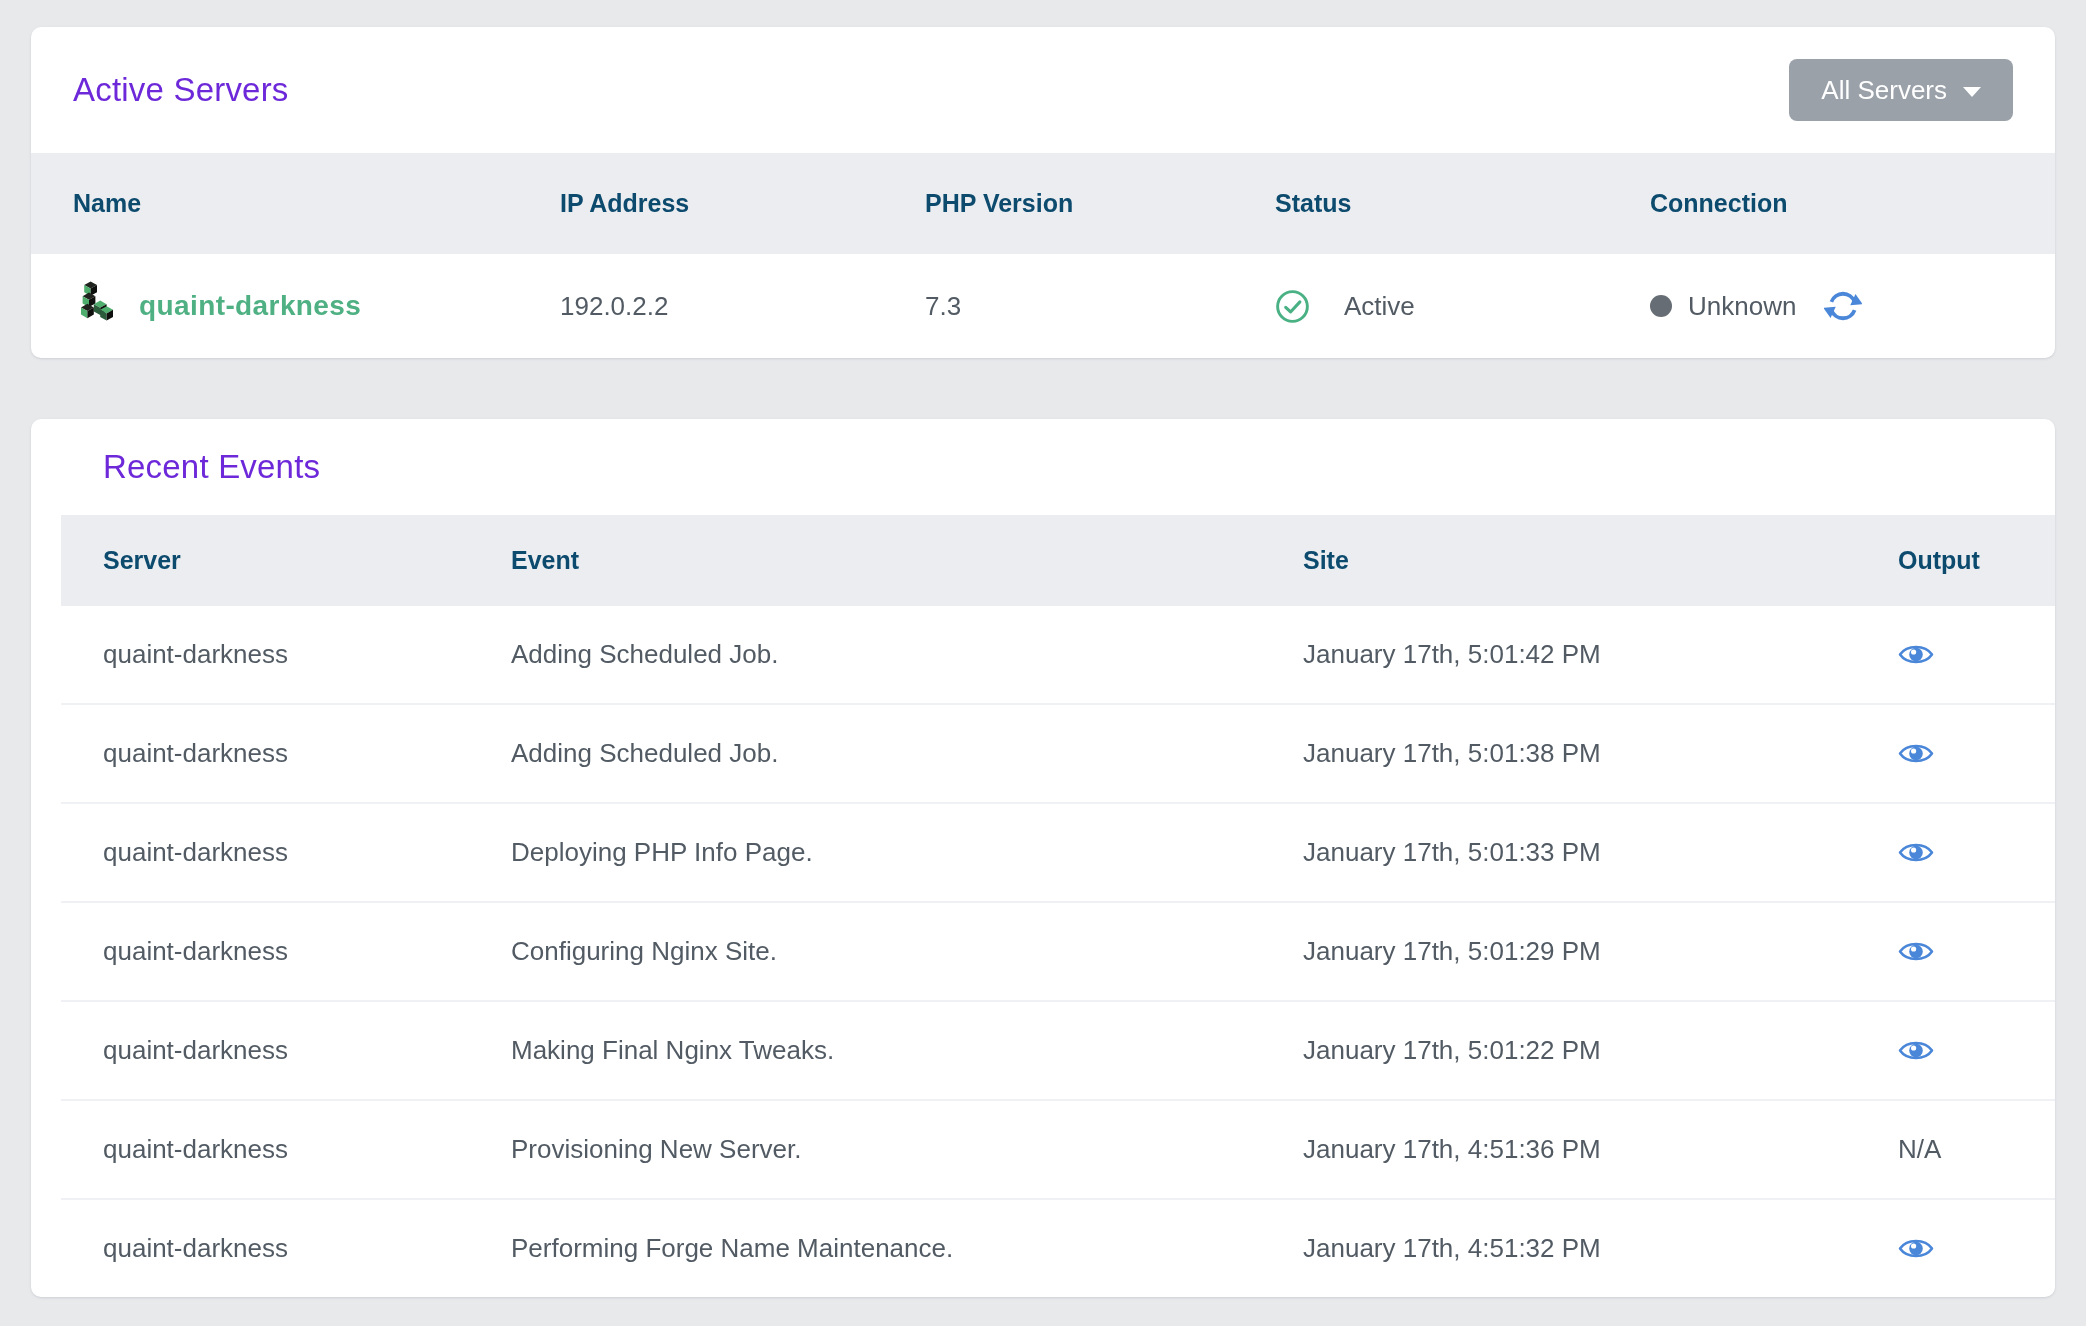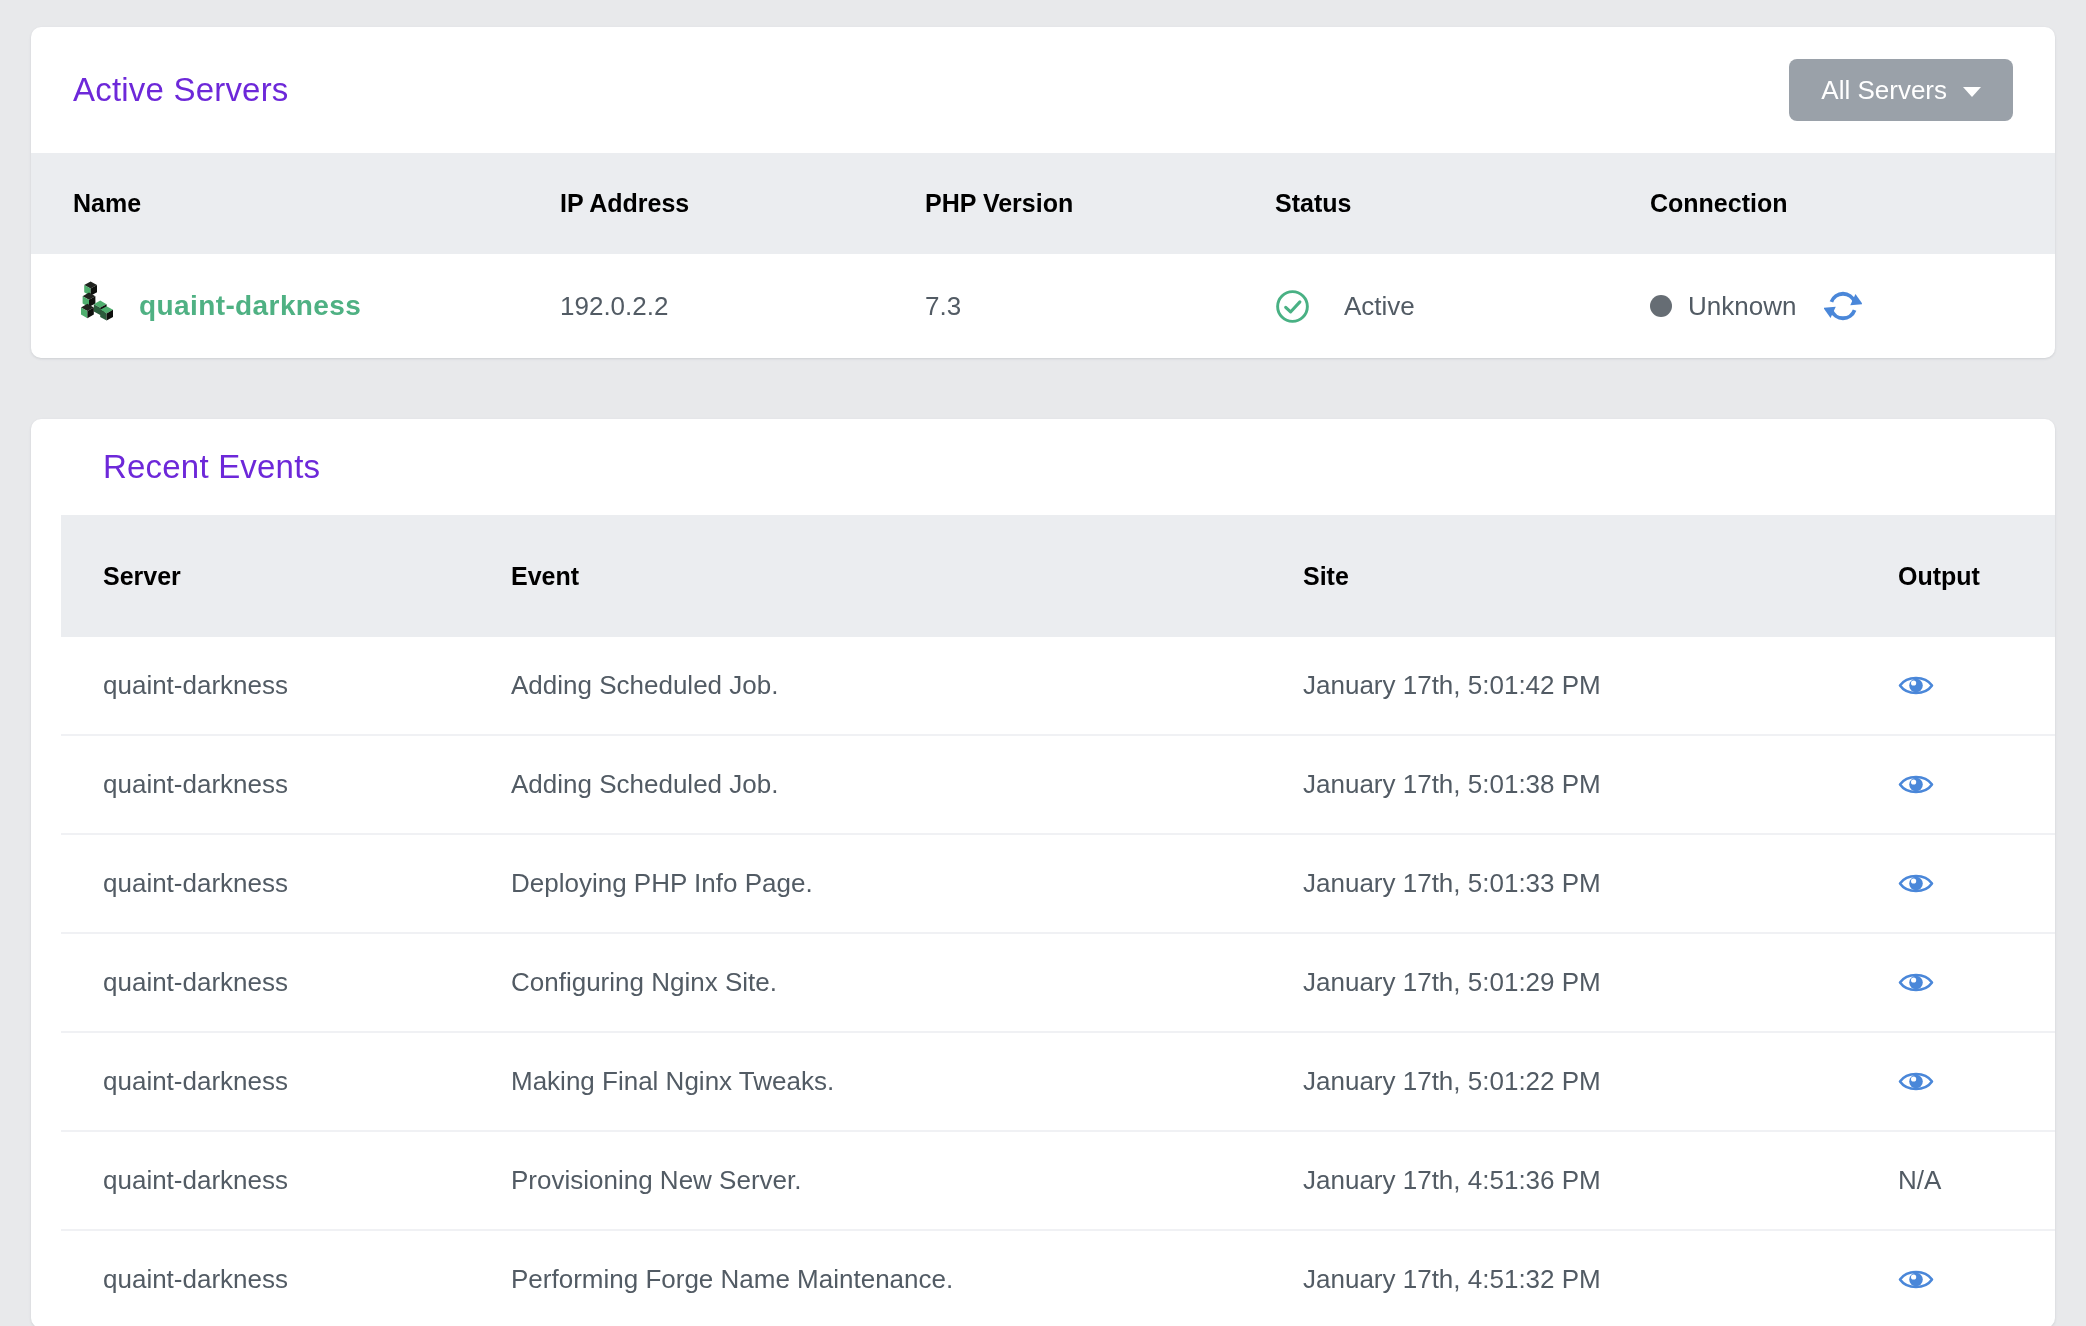"Name" thead th { color: #000000 -> #0c4a6e }
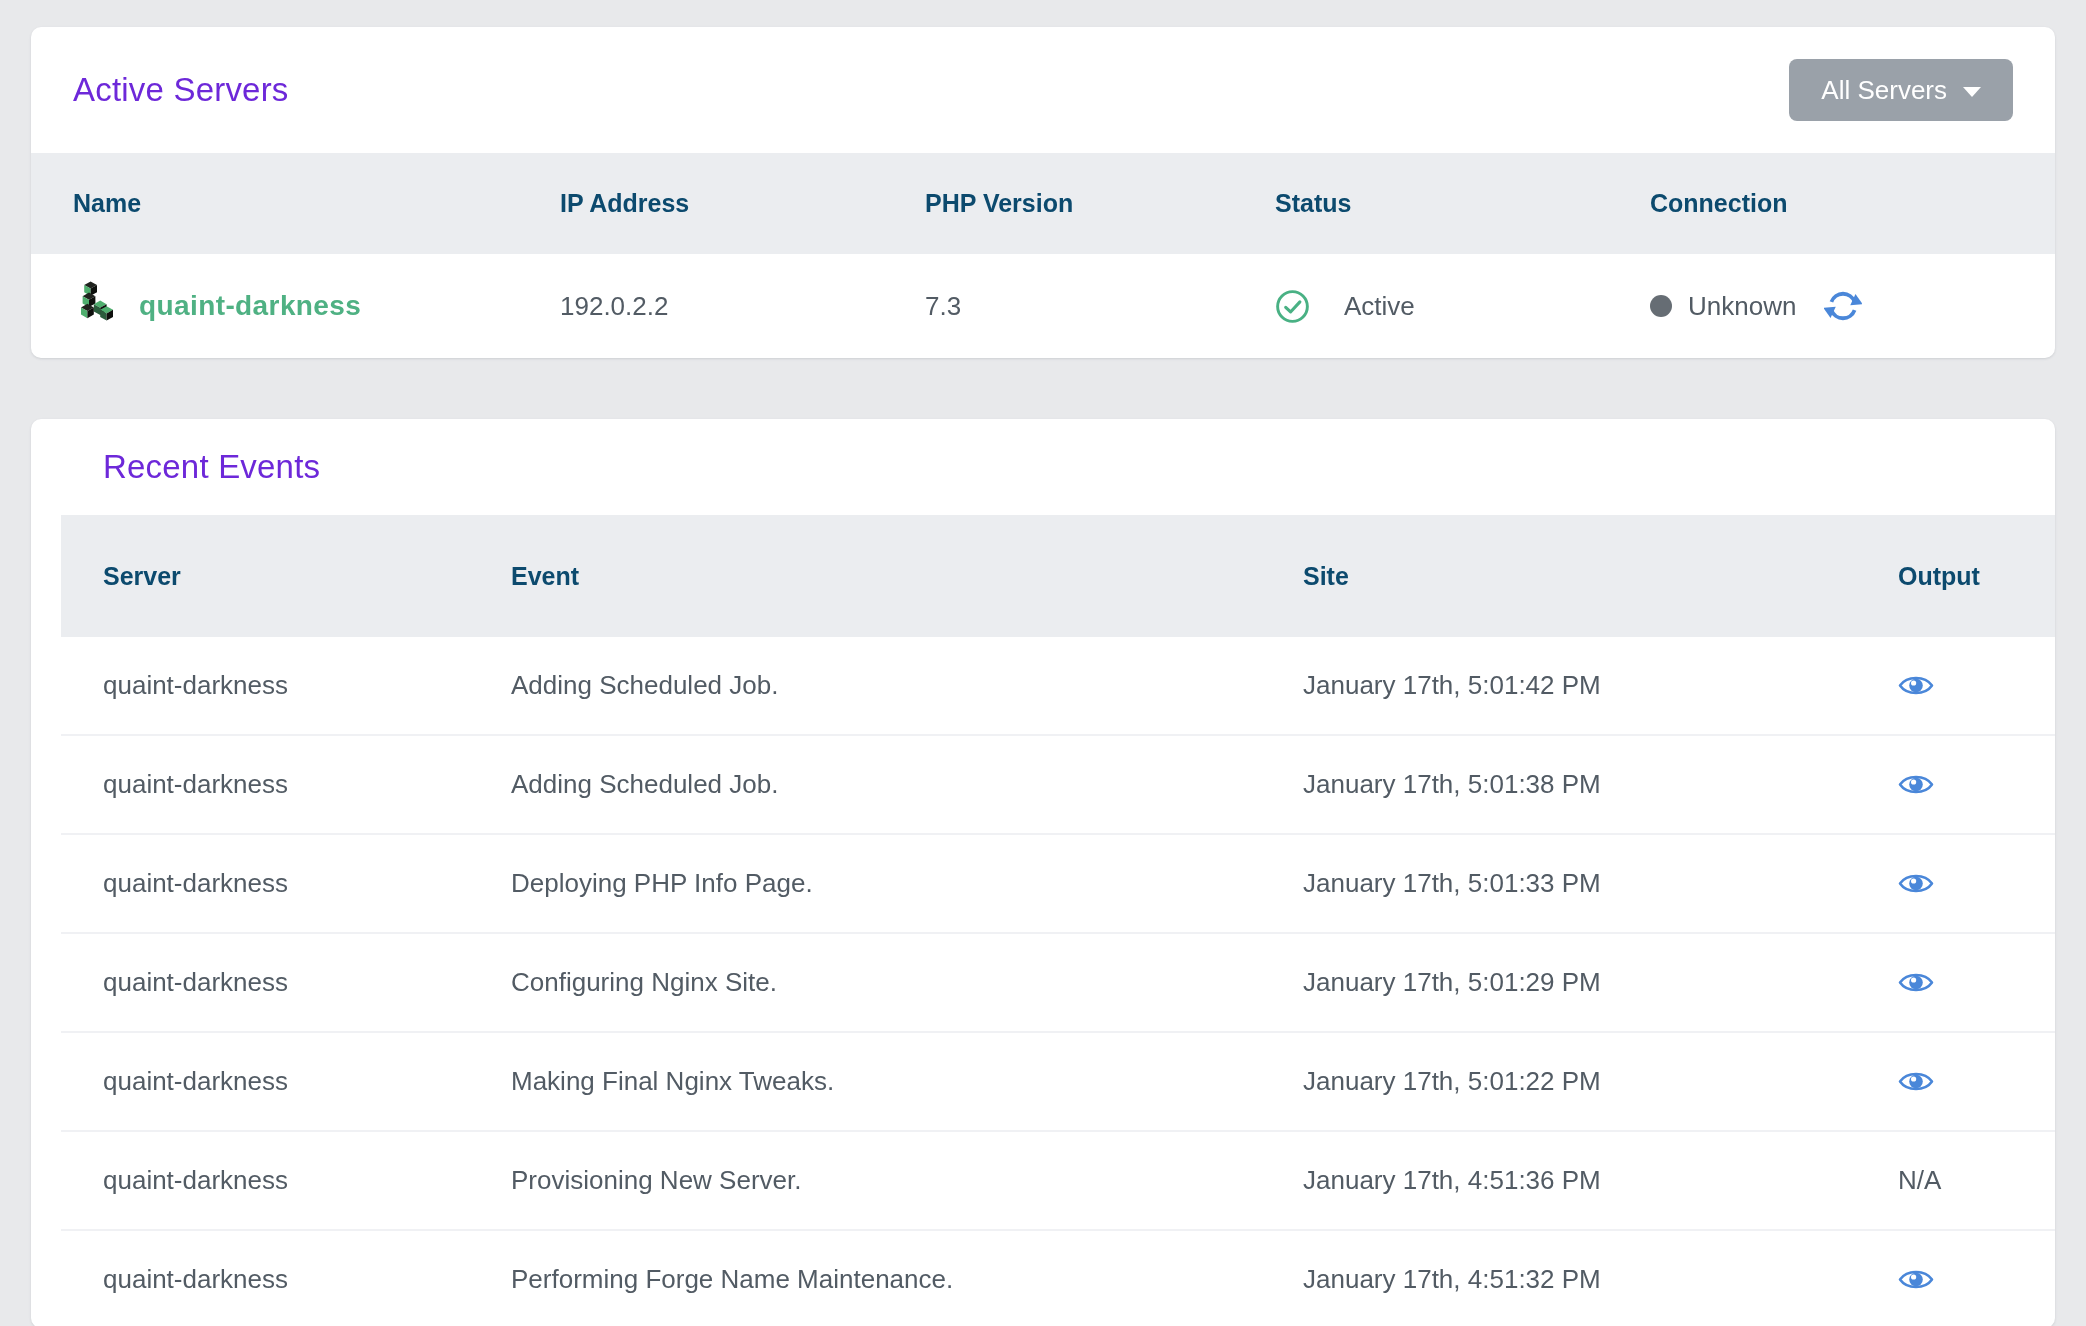"Server" .card-events thead th { height: 122px -> 91px }
